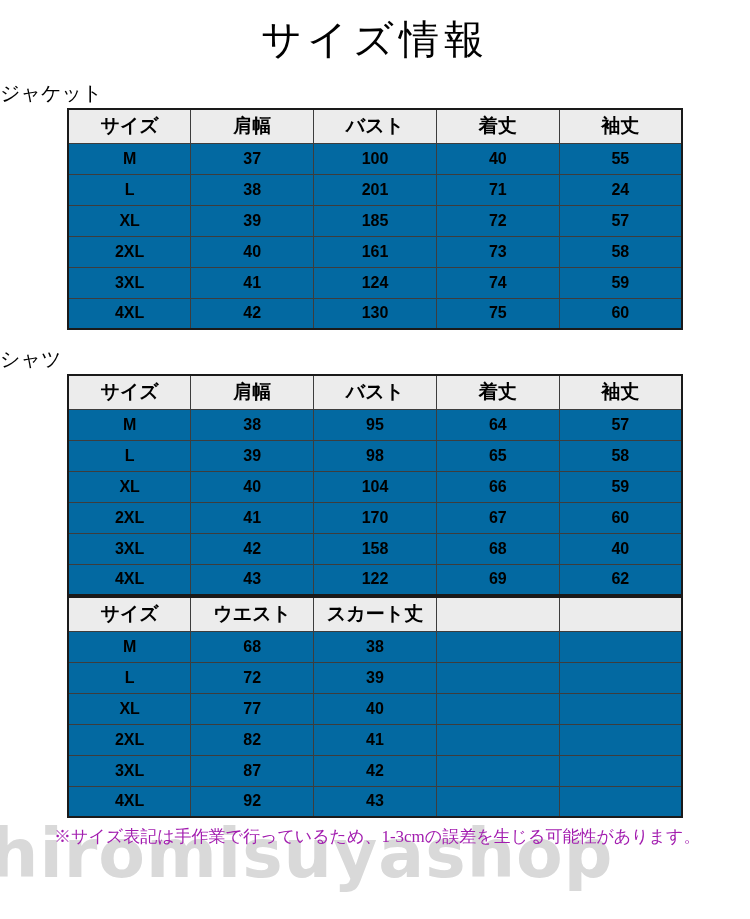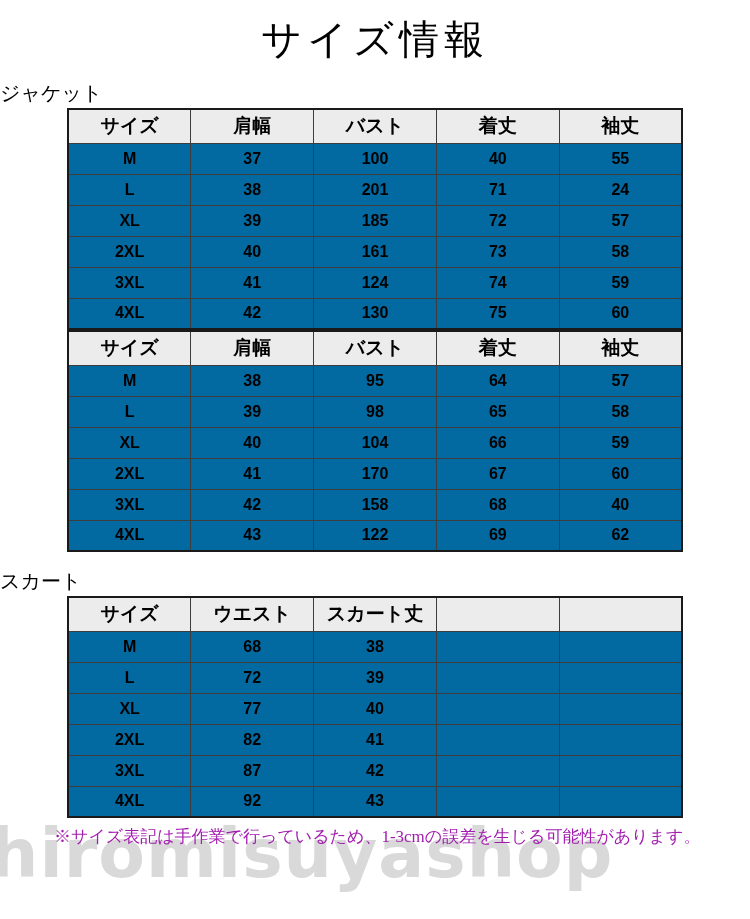"シャツ" h2.subtitle { html: none -> <h2>シャツ</h2> }
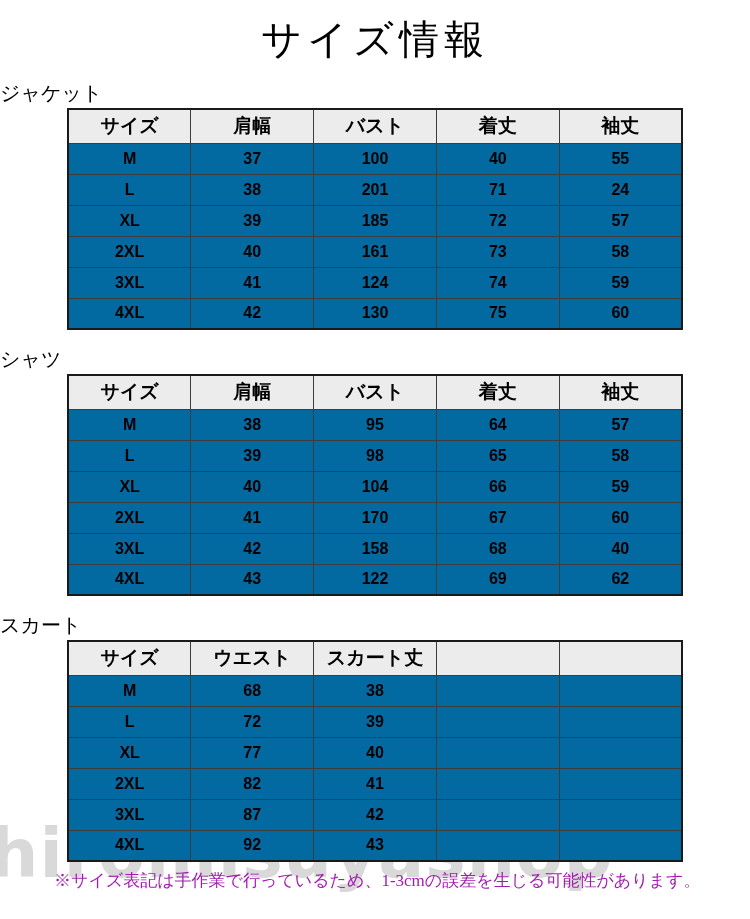"スカート" h2.subtitle { html: <h2>スカート</h2> -> none }
